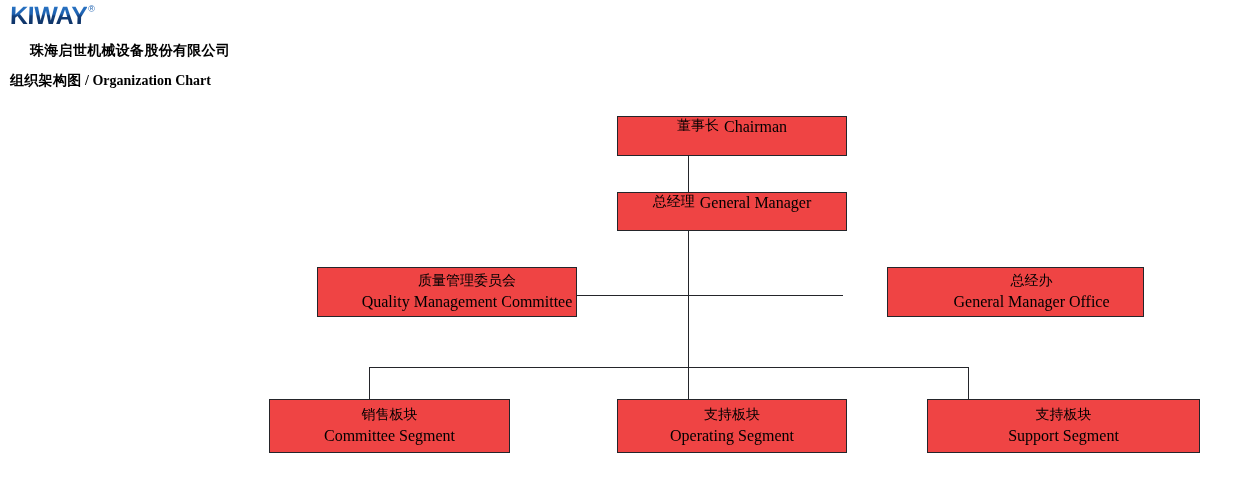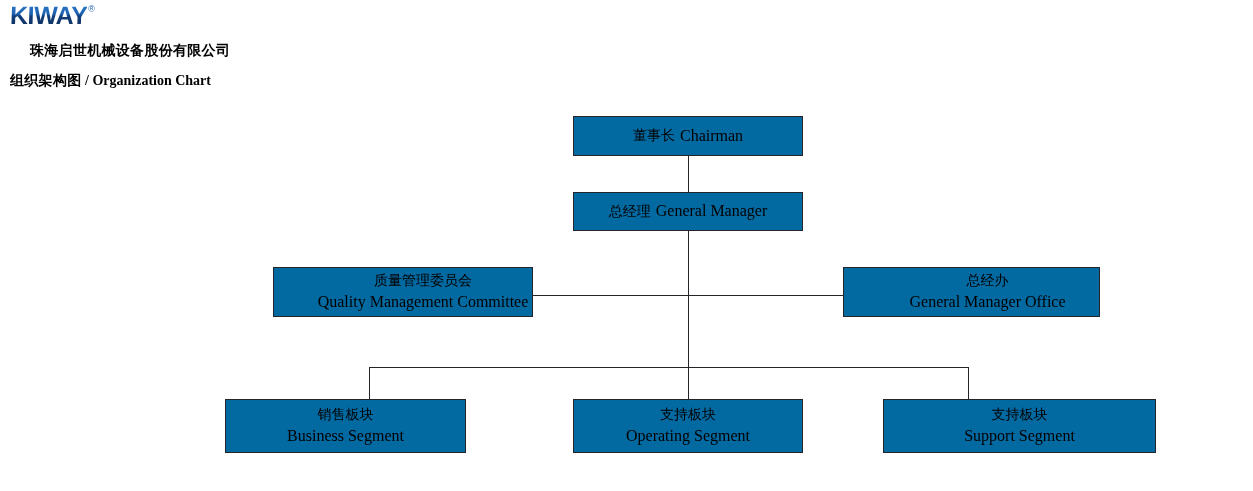"董事长" .node { align-items: center -> none; background: #0369a1 -> #ef4444; margin-left: none -> 44px }
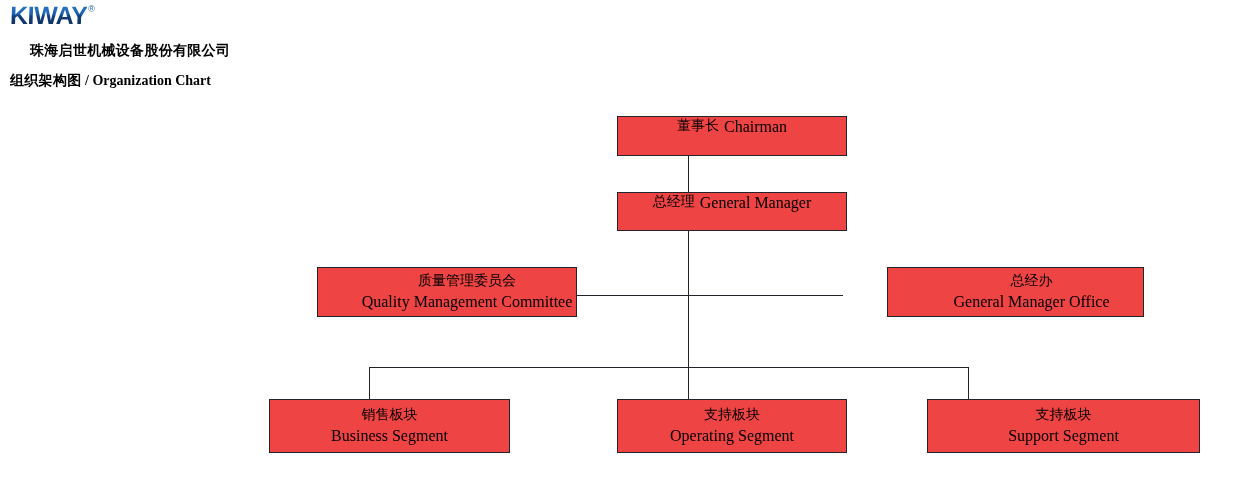"Business Segment" span.en { text: Business -> Committee }
